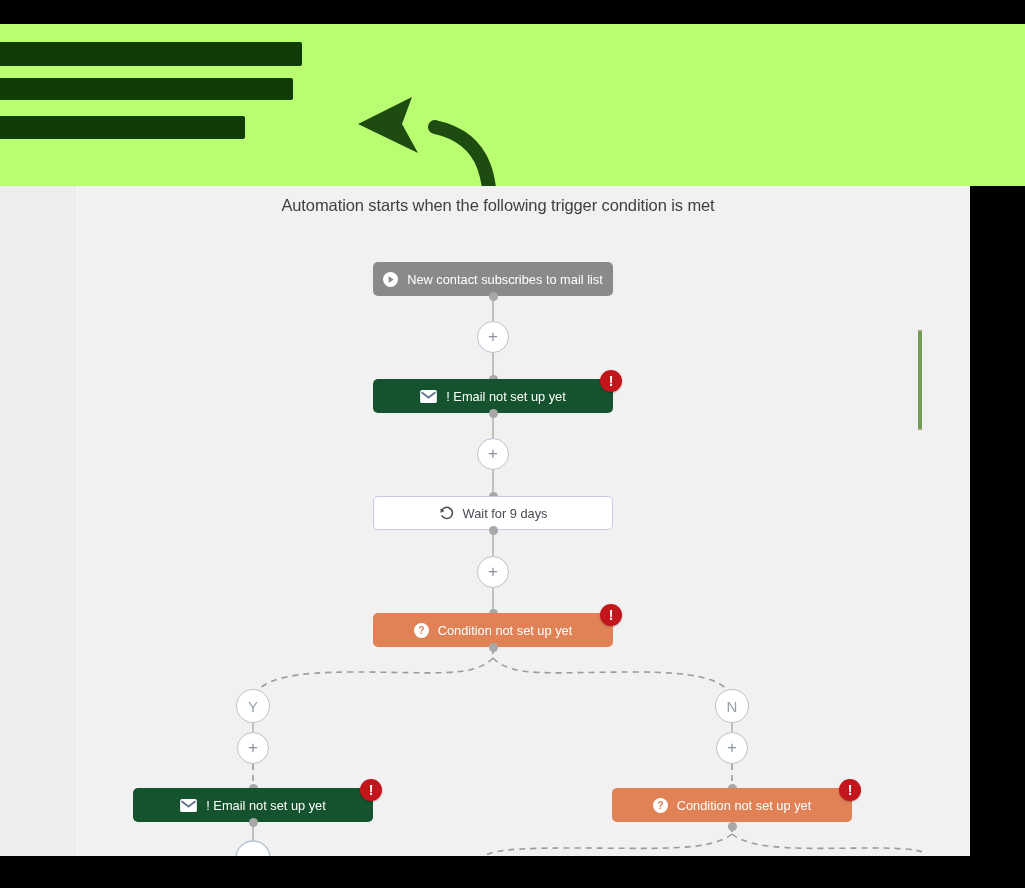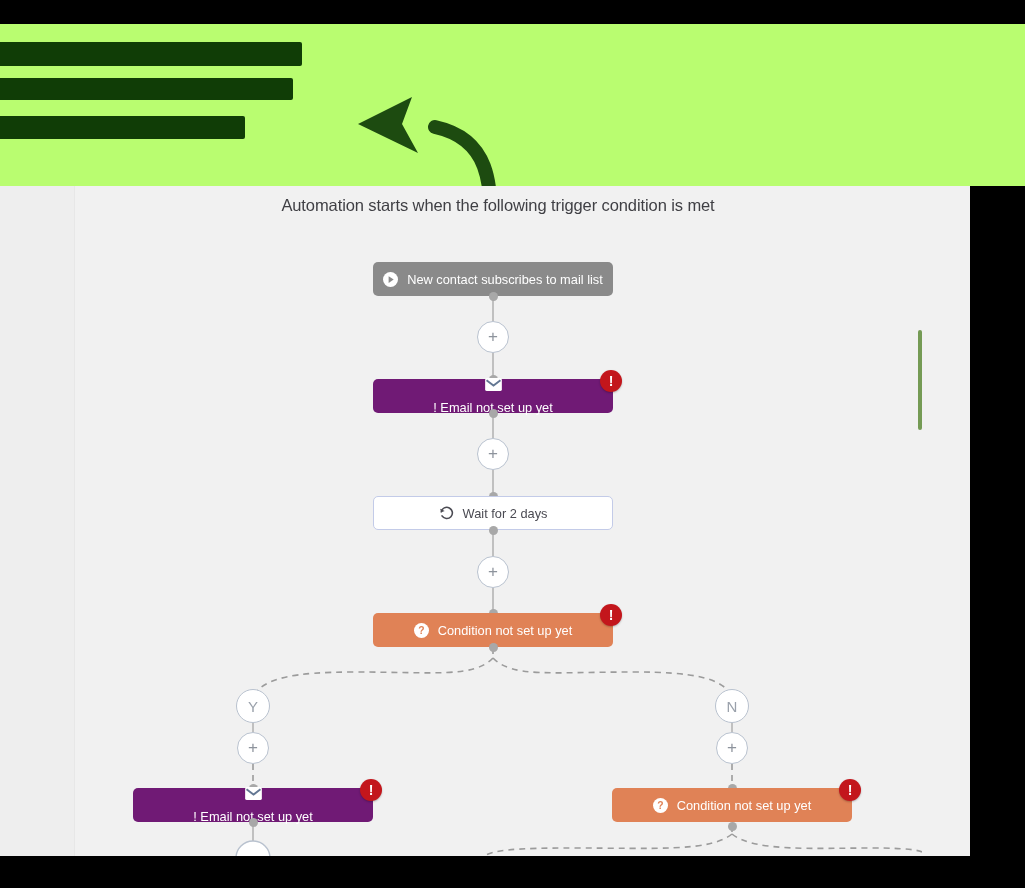"! Email not set up" .node.email { background: #701a75 -> #14532d; flex-direction: column -> none }
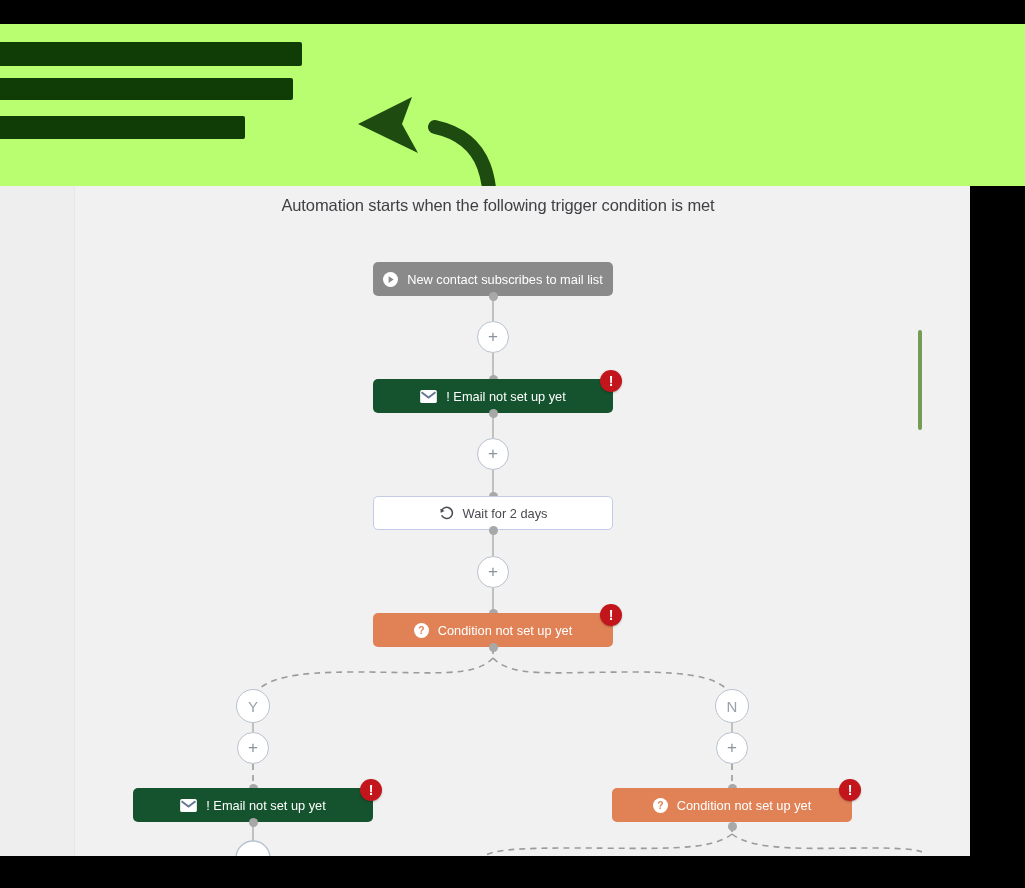"Wait for 2 days" span.node-label { text: 2 -> 9 }
